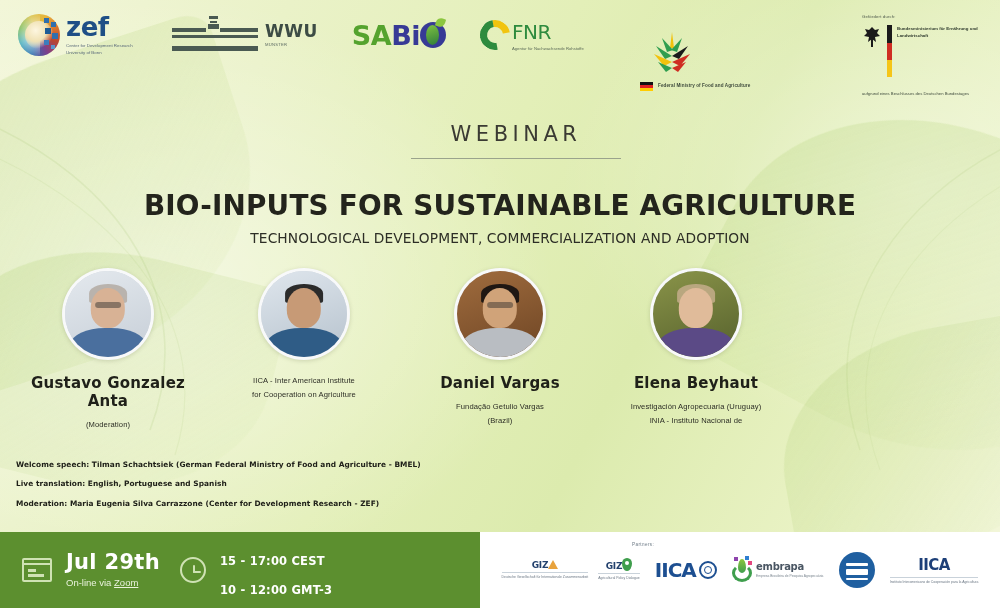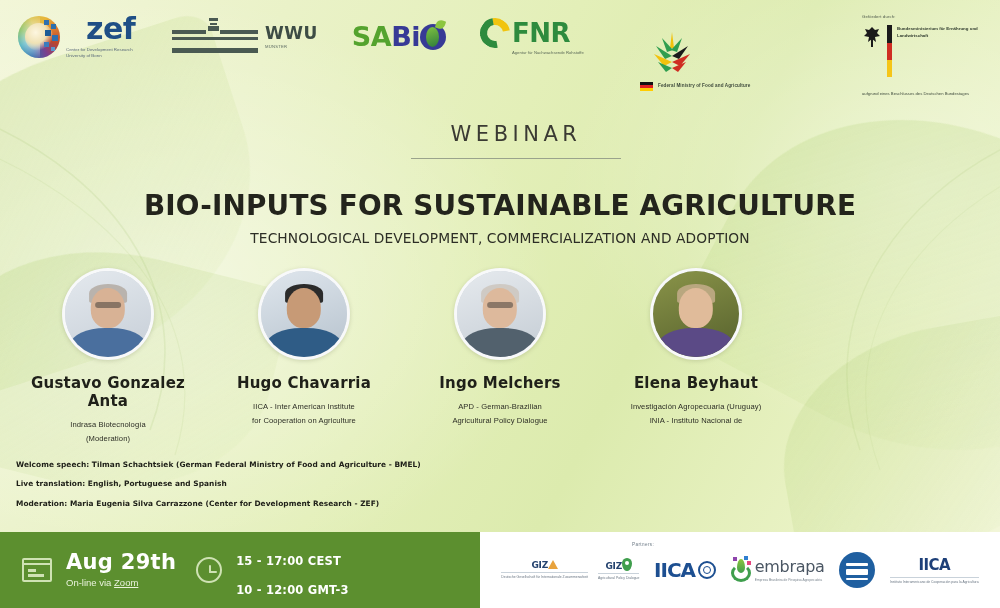"zef" .zef-word { font-size: 30px -> 26px; margin-left: 20px -> none }
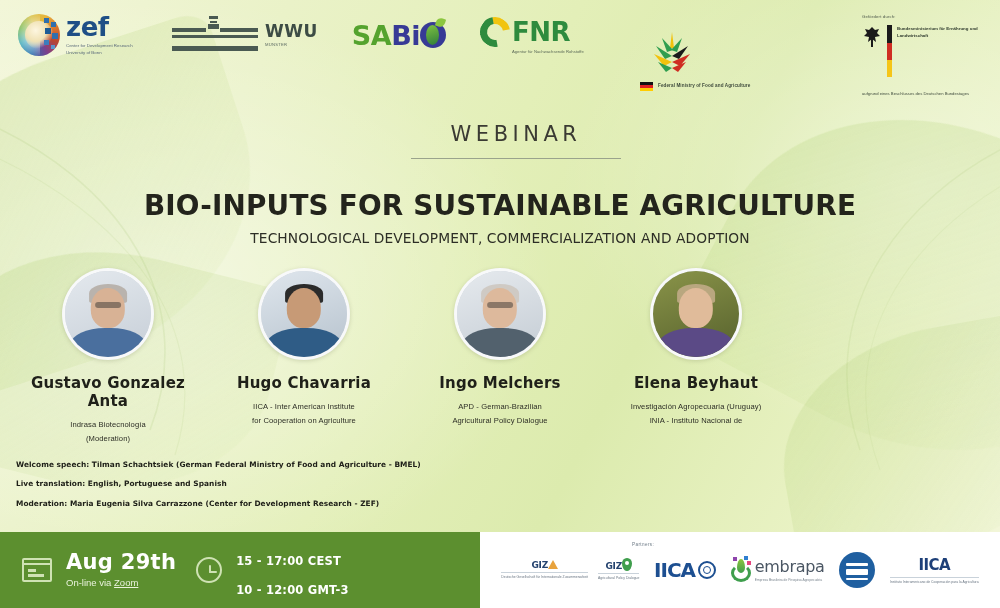"FNR" .fnr-word { font-size: 26px -> 20px; font-weight: 700 -> 400 }
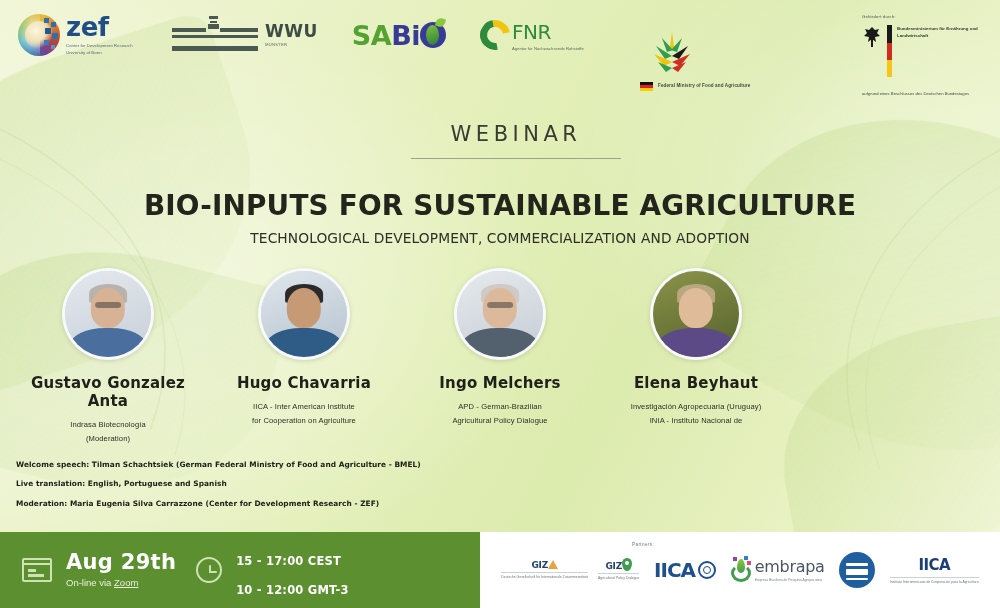"Hugo Chavarria" div.spk-name { html: <div>Hugo Chavarria</div> -> none }
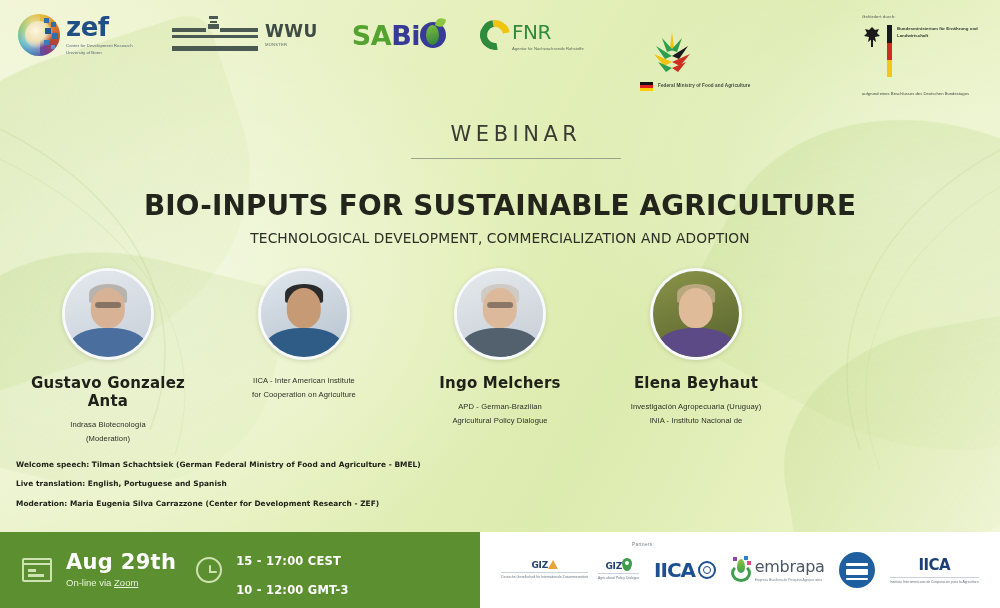"Daniel Vargas" div.spk { html: none -> <div> <div> <div></div> <div></div> <div></div> <div></div> <div></div> </div> <div>Daniel Vargas</div> <div>Fundação Getulio Vargas</div> <div>(Brazil)</div> </div> }
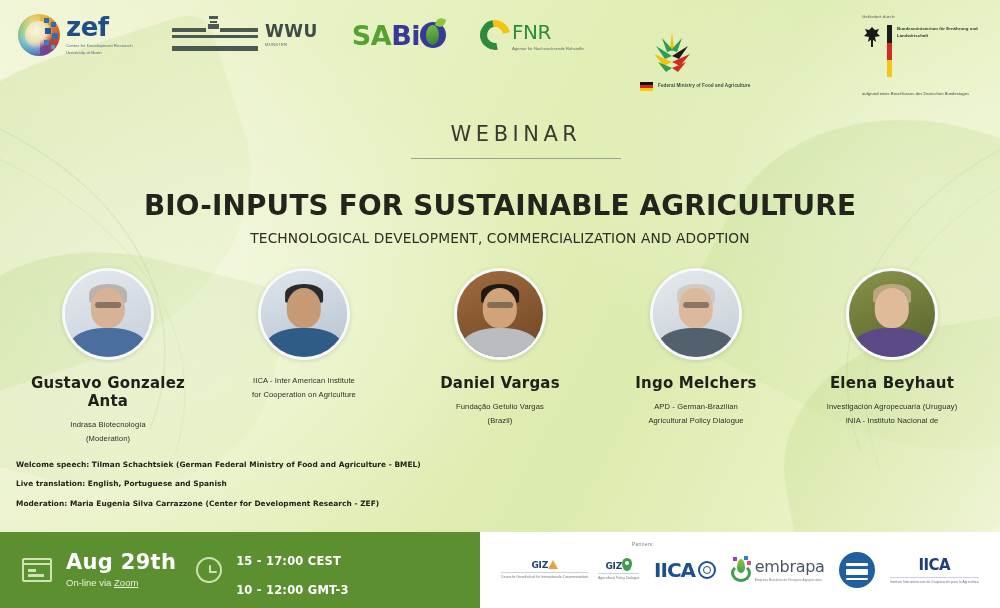"Ingo Melchers" div.spk { html: <div> <div> <div></div> <div></div> <div></div> <div></div> <div></div> </div> <div>Ingo Melchers</div> <div>APD - German-Brazilian</div> <div>Agricultural Policy Dialogue</div> </div> -> none }
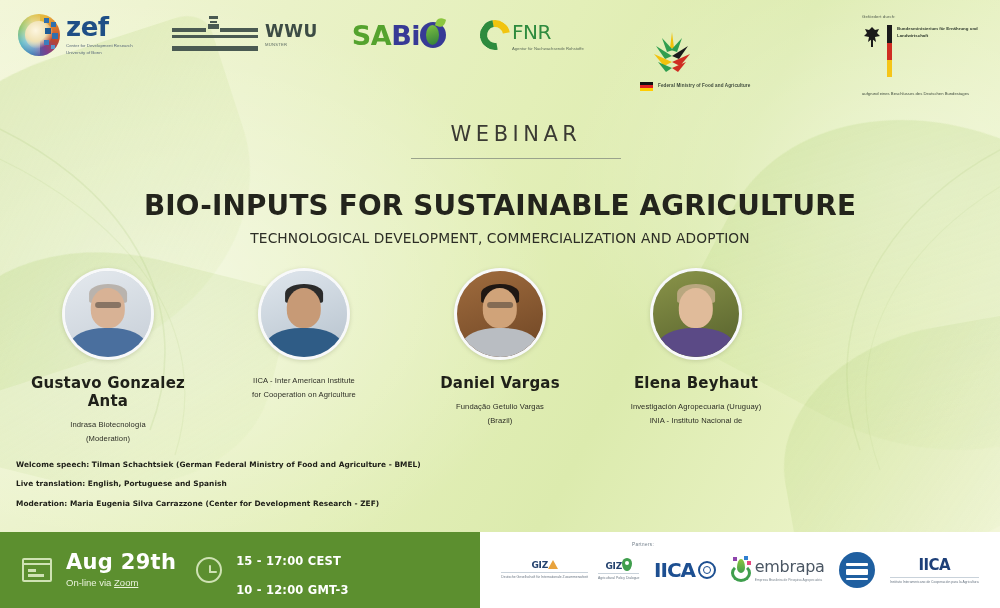"Indrasa Biotecnología" div.spk-org { html: <div>Indrasa Biotecnología</div> -> none }
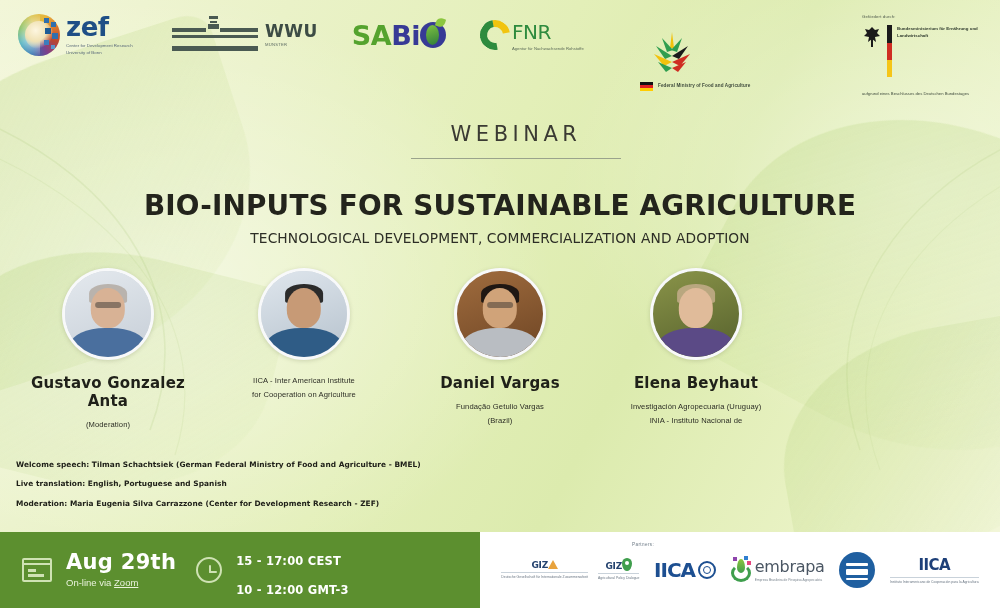"Aug 29th" div.date-main { text: Aug -> Jul }
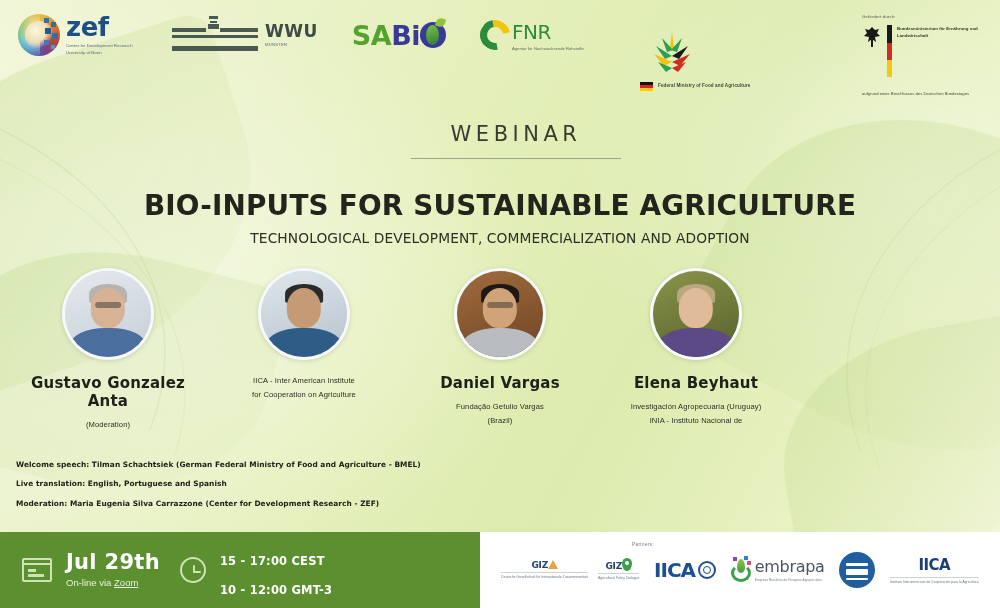"embrapa" .emb-word { font-size: 16px -> 10px; font-weight: 400 -> 700 }
